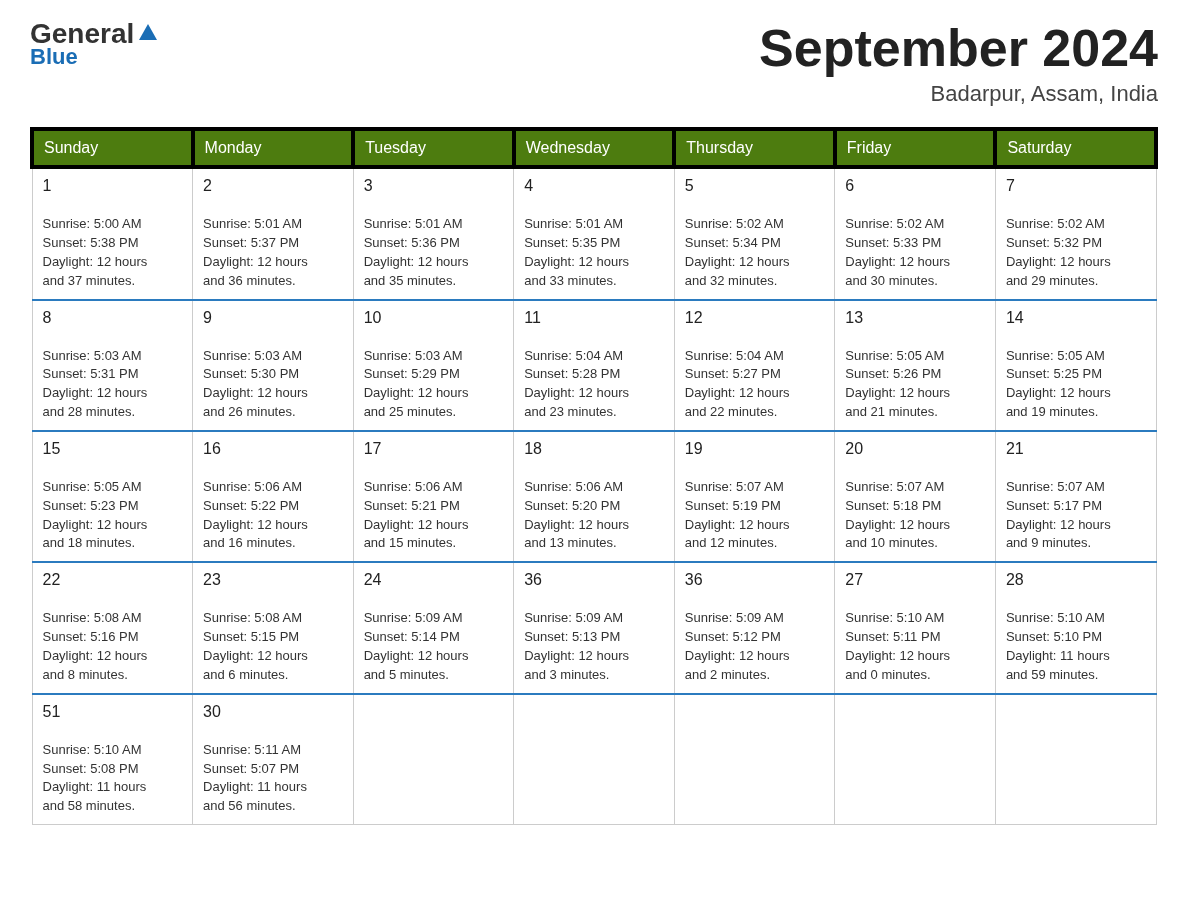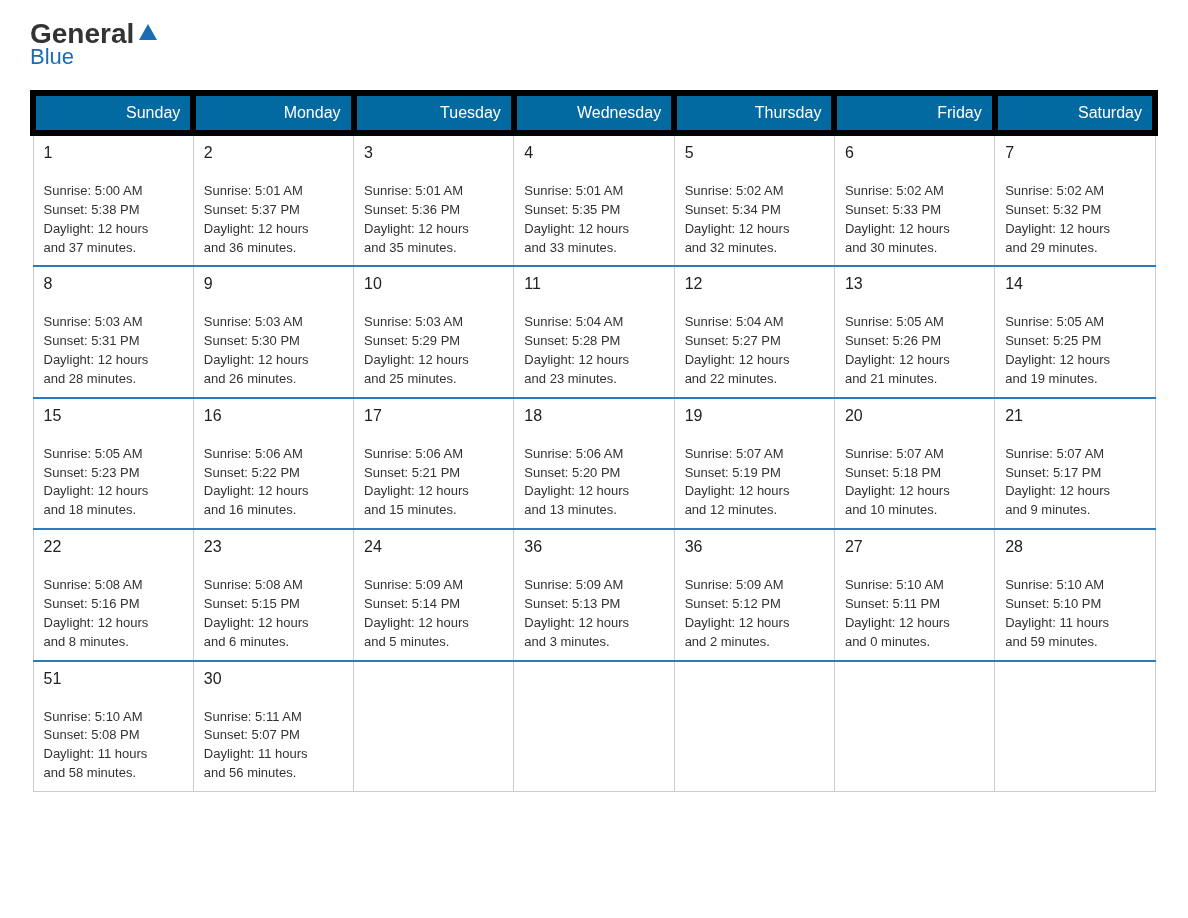"Blue" .logo-blue { font-weight: normal -> bold }
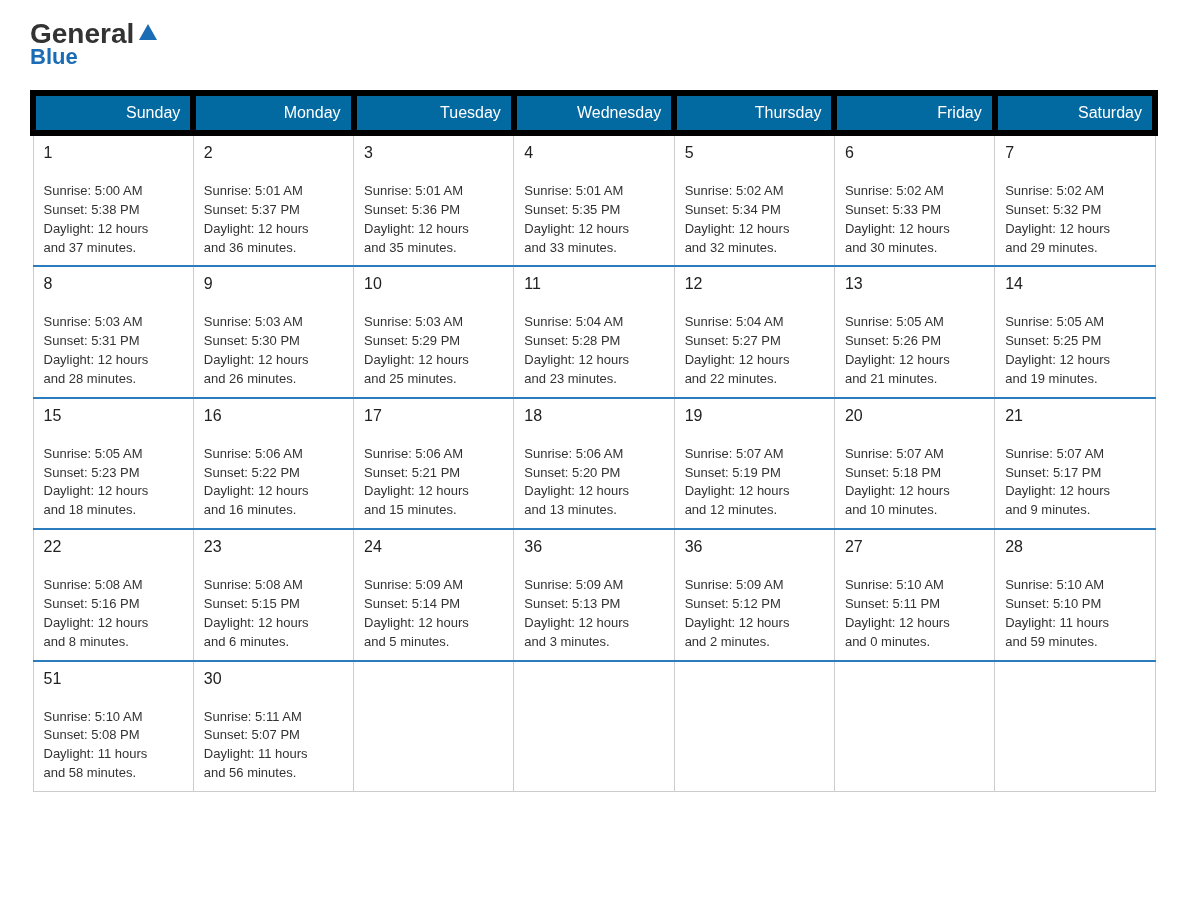"September 2024" div.month-title { html: none -> <div>September 2024</div> }
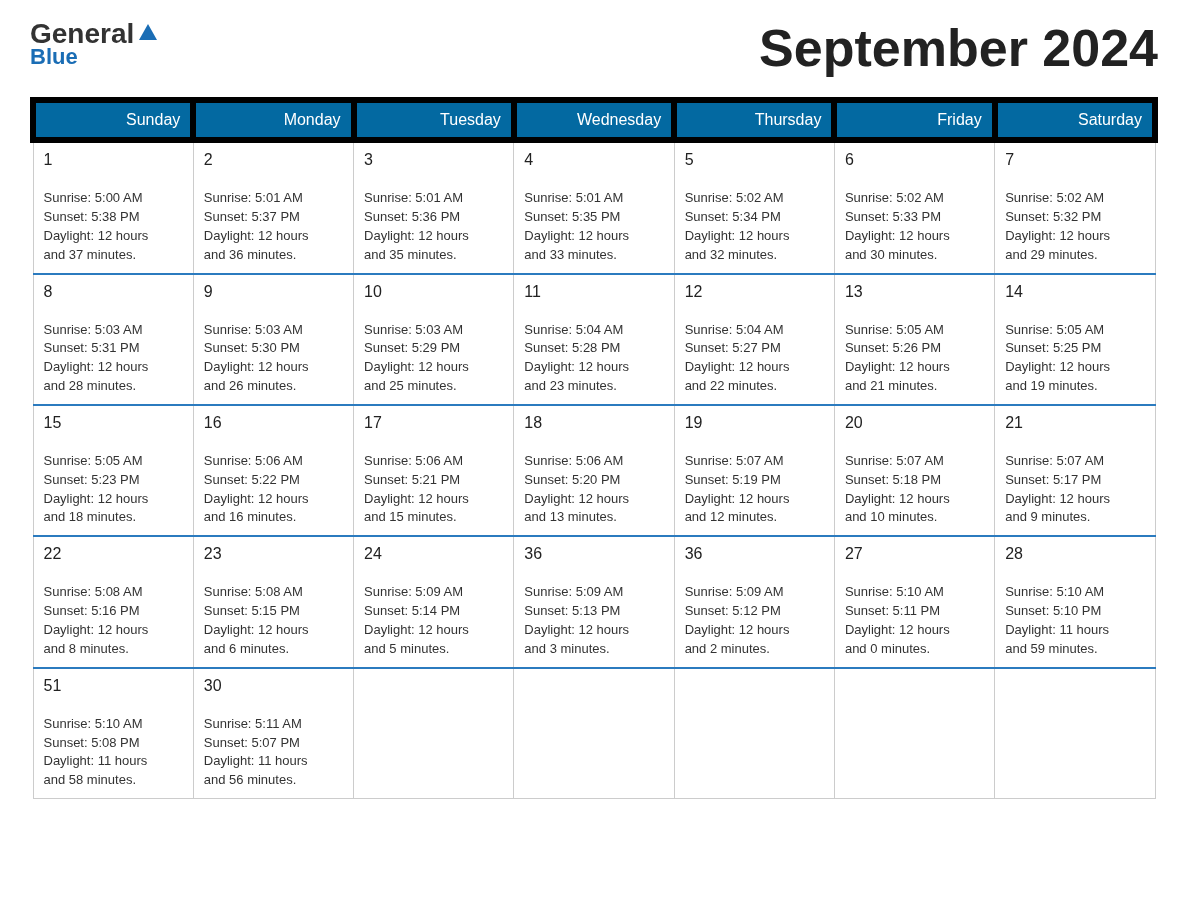"Badarpur, Assam, India" div.location-title { html: none -> <div>Badarpur, Assam, India</div> }
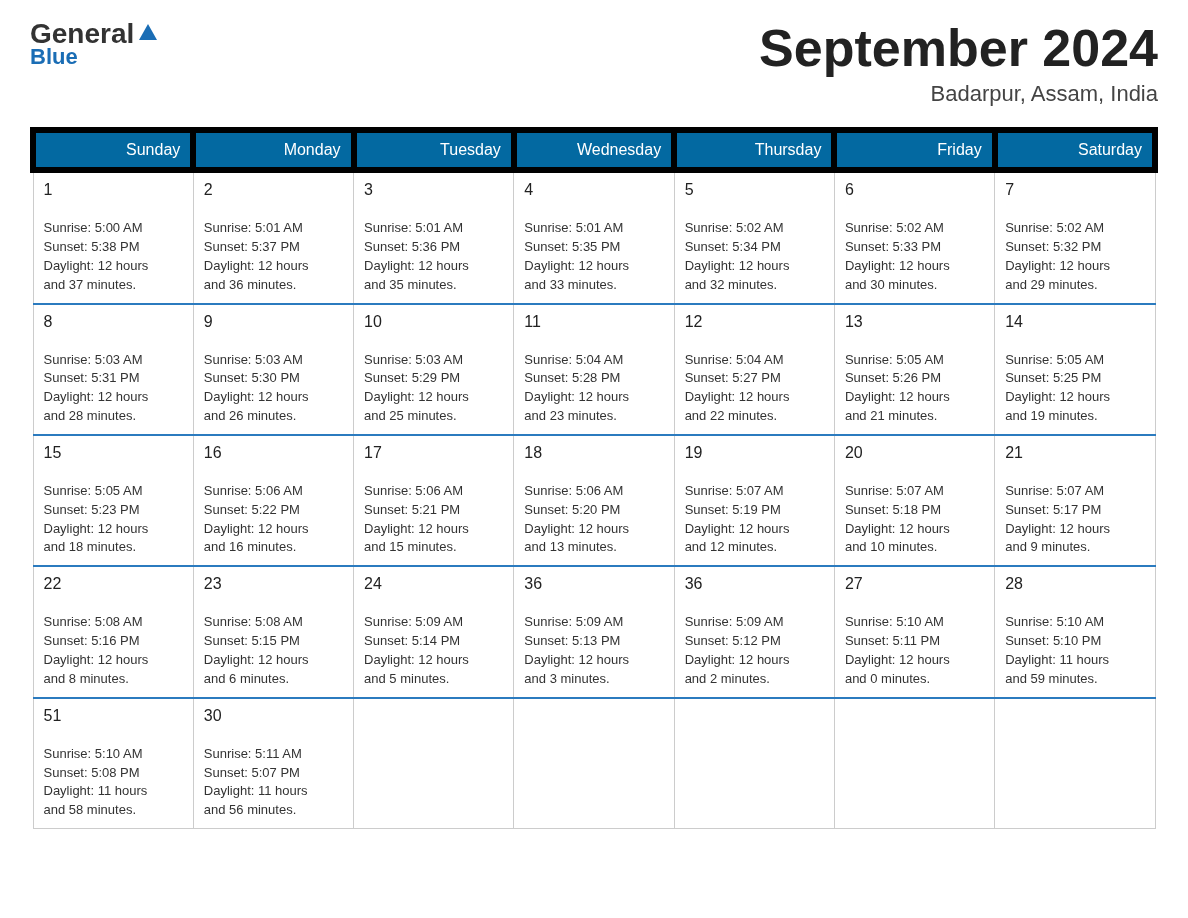"Sunday" .calendar-table th { background-color: #0369a1 -> #4d7c0f; border: 6px solid #000000 -> 4px solid #000000; text-align: right -> left }
